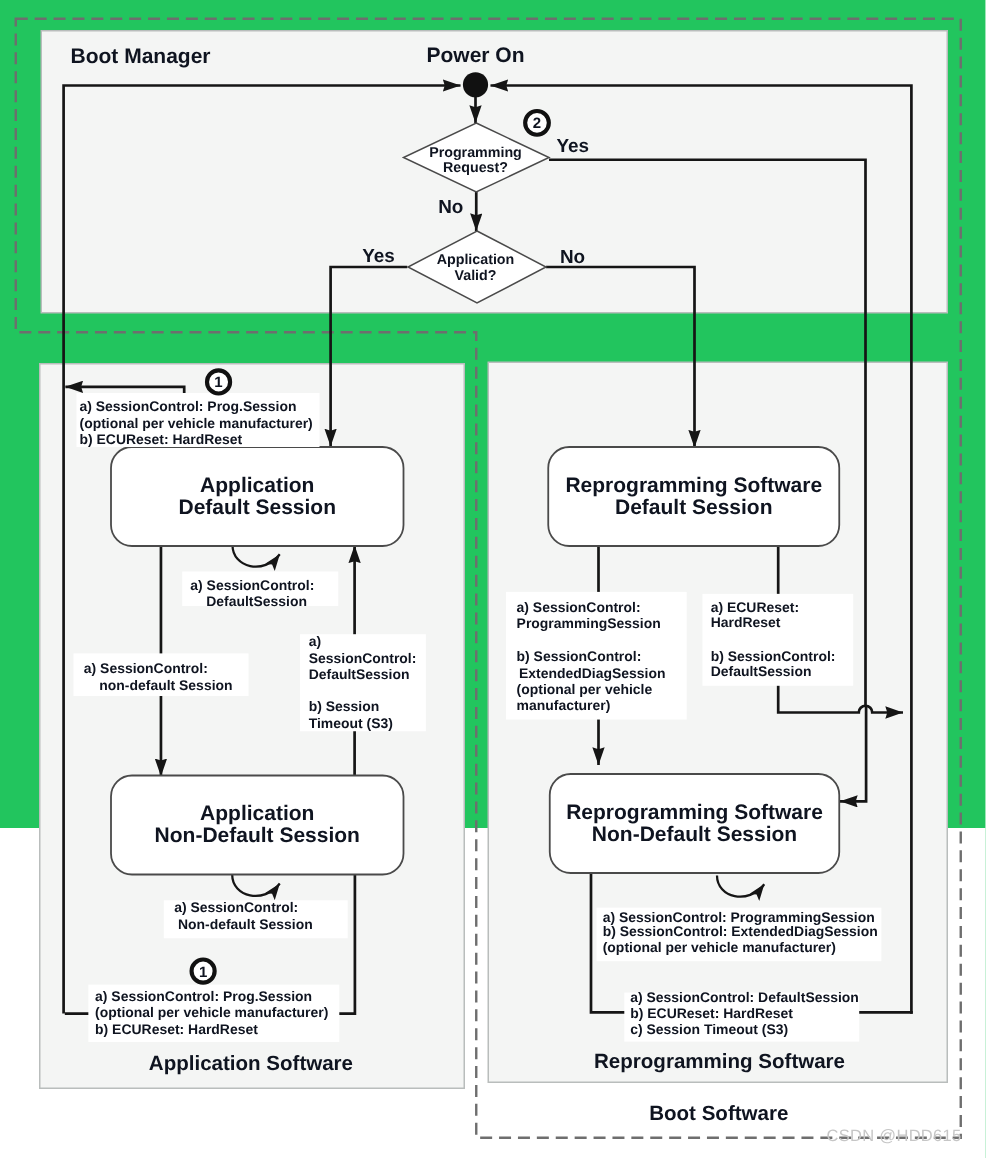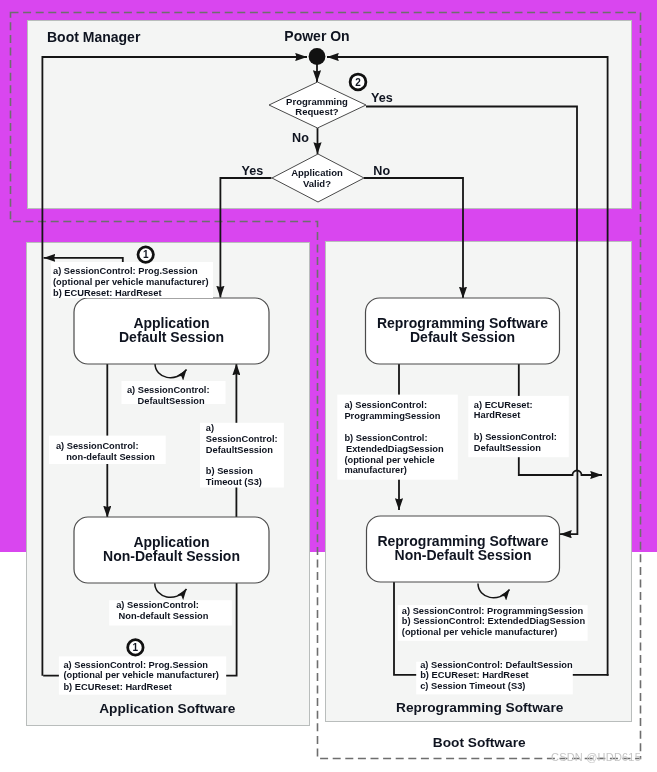"Boot Manager" #stage { background: #d946ef -> #22c55e }
